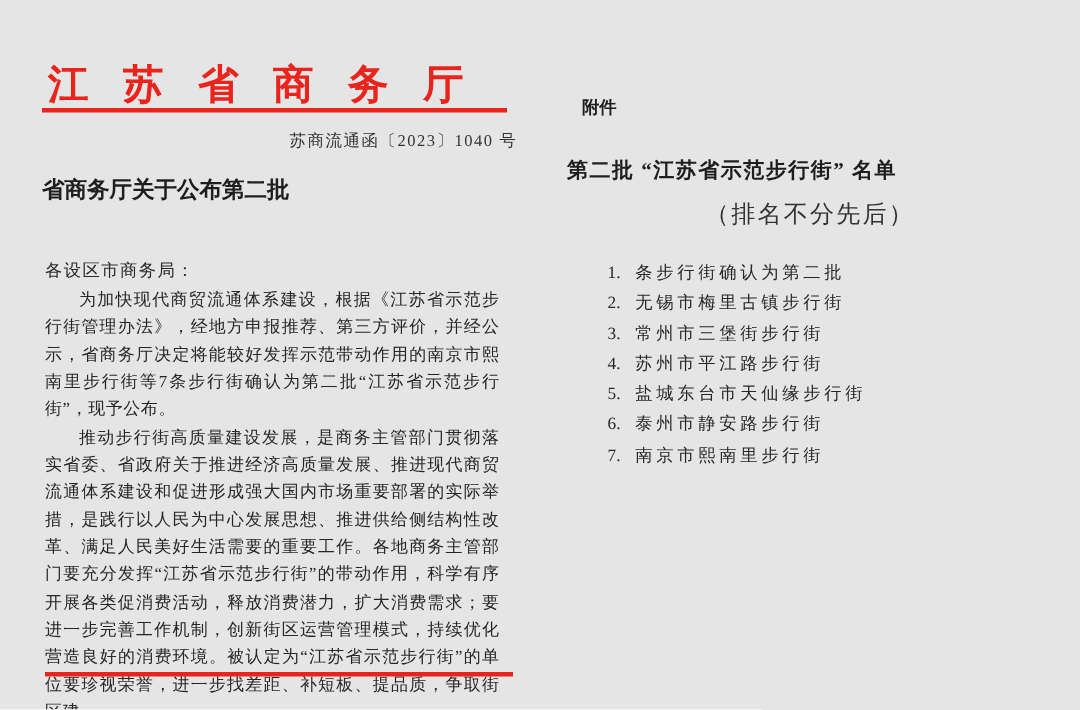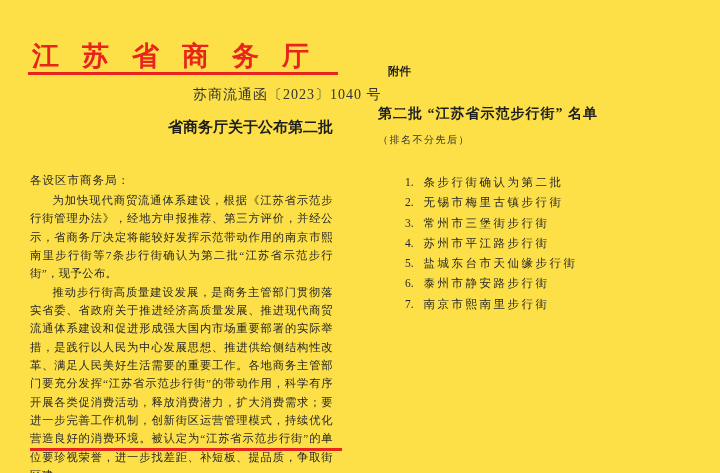"江苏省商务厅" .canvas { background: #fde047 -> #e5e5e5 }
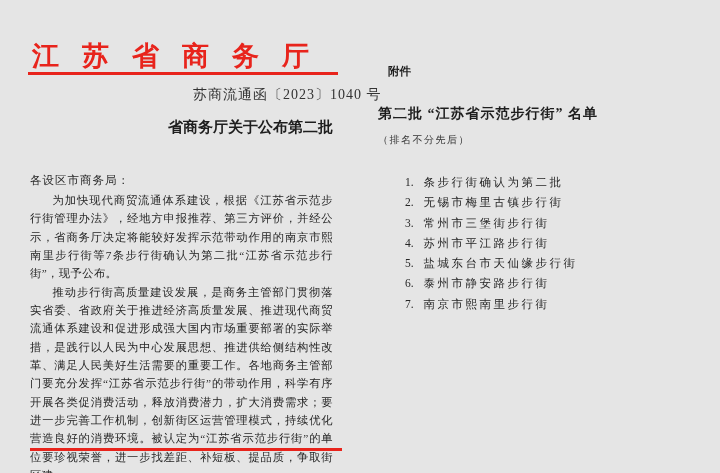"苏商流通函〔2023〕1040 号" .doc-number { font-size: 14px -> 11px }
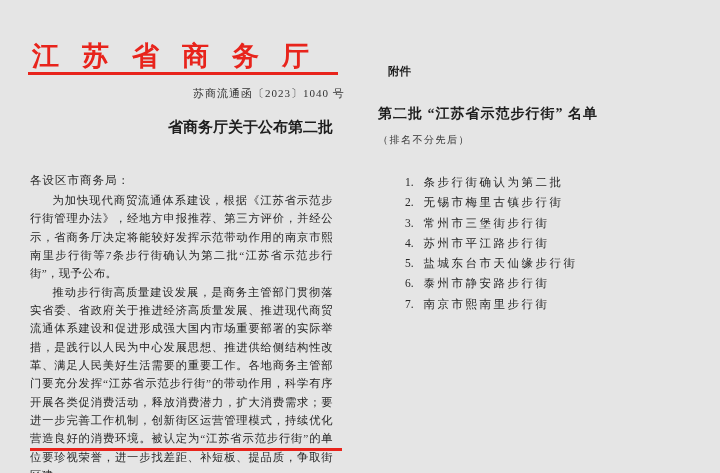"省商务厅关于公布第二批" .notice-title { text-align: right -> left }
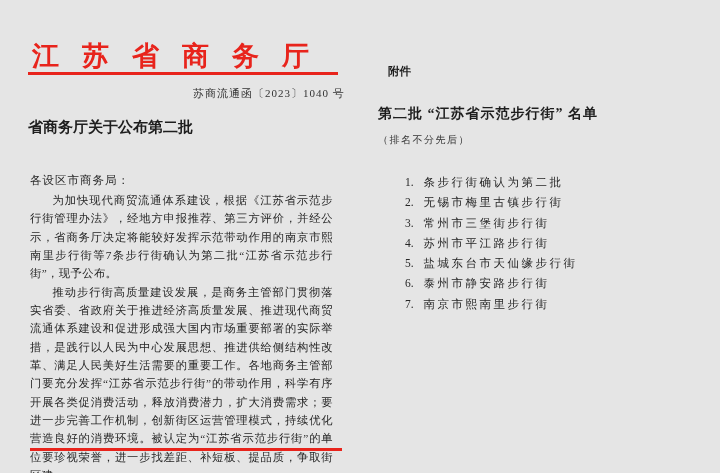"（排名不分先后）" .list-subtitle { font-size: 10px -> 16px; text-align: none -> center }
